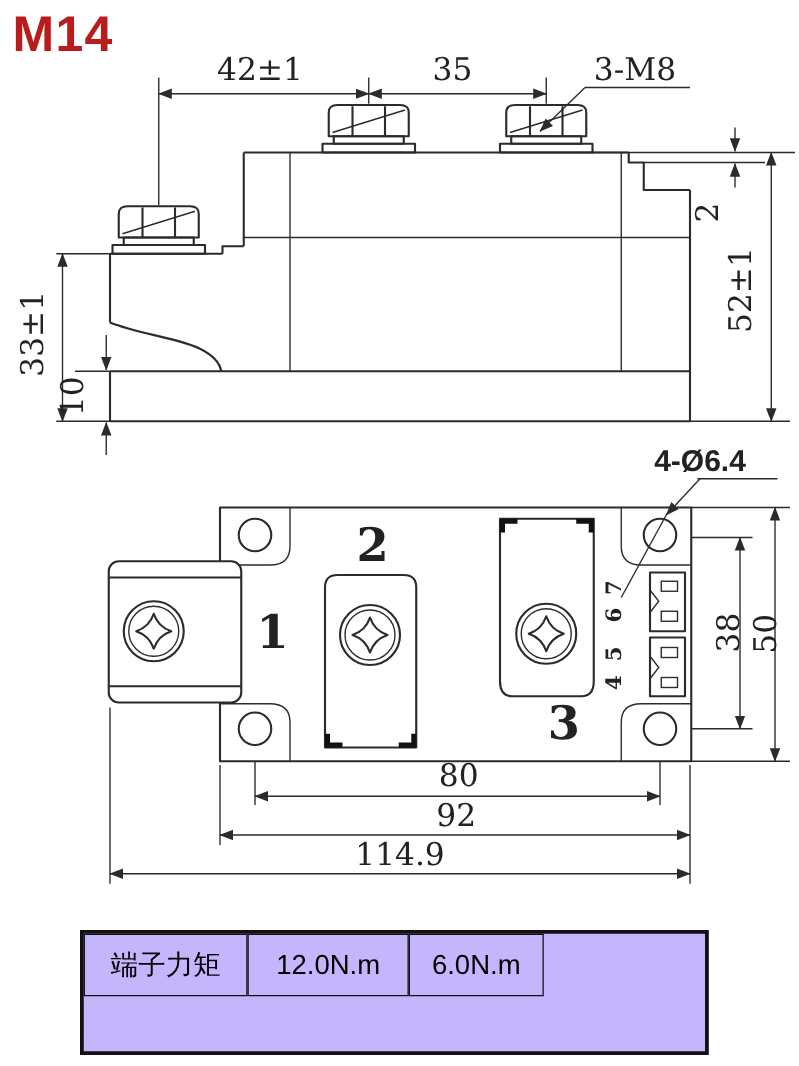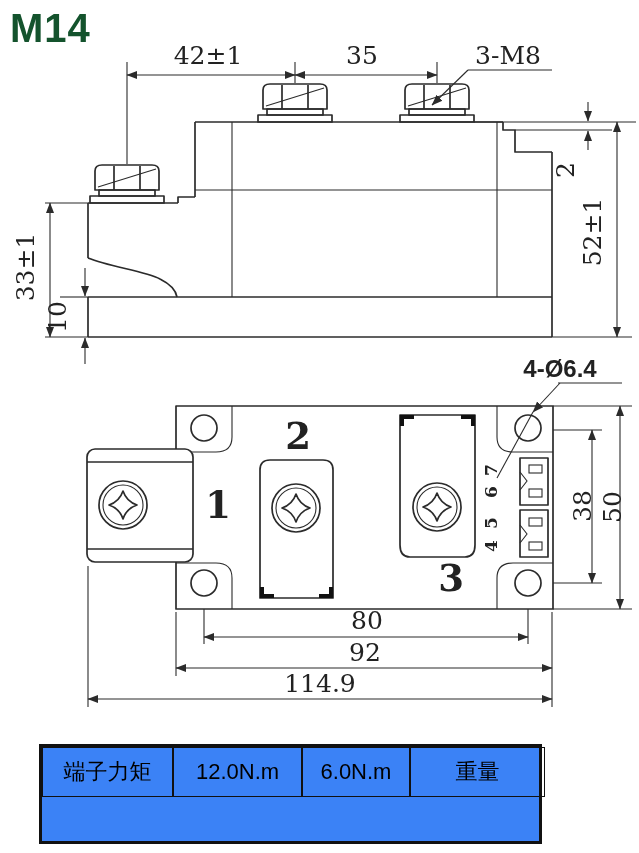"M14" .title { color: #14532d -> #b91c1c }
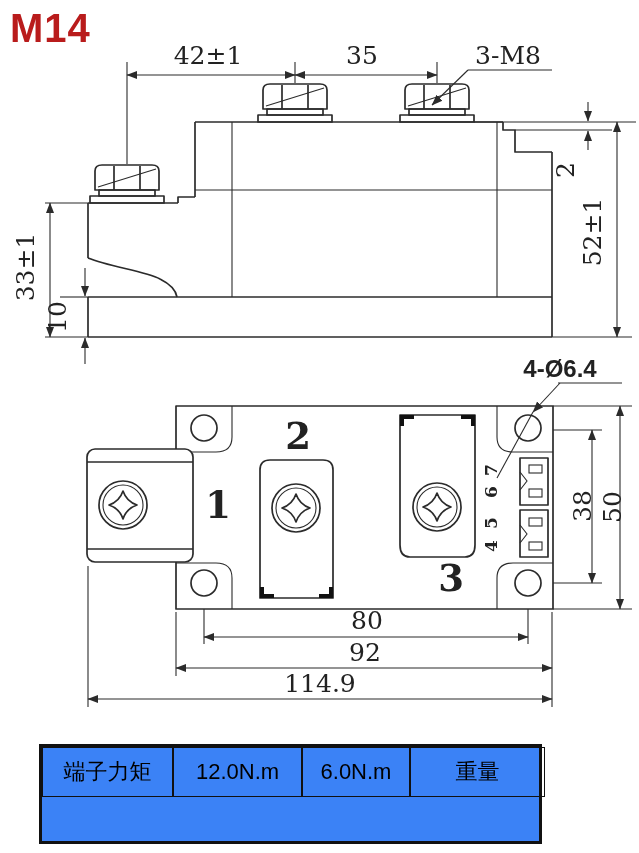"端子力矩" .spec-table { background: #3b82f6 -> #c4b5fd; left: 39px -> 64px }
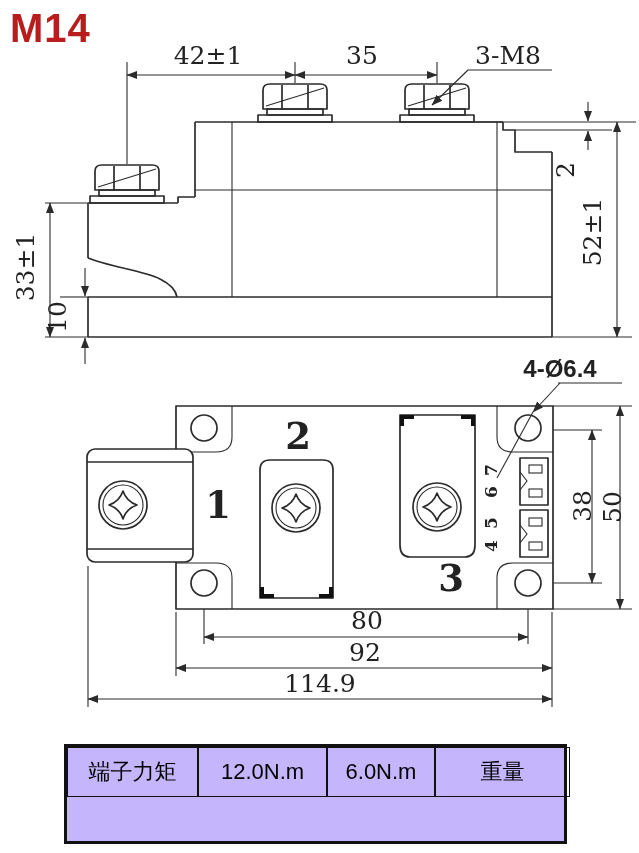"重量" div.cell { html: <div>重量</div> -> none }
